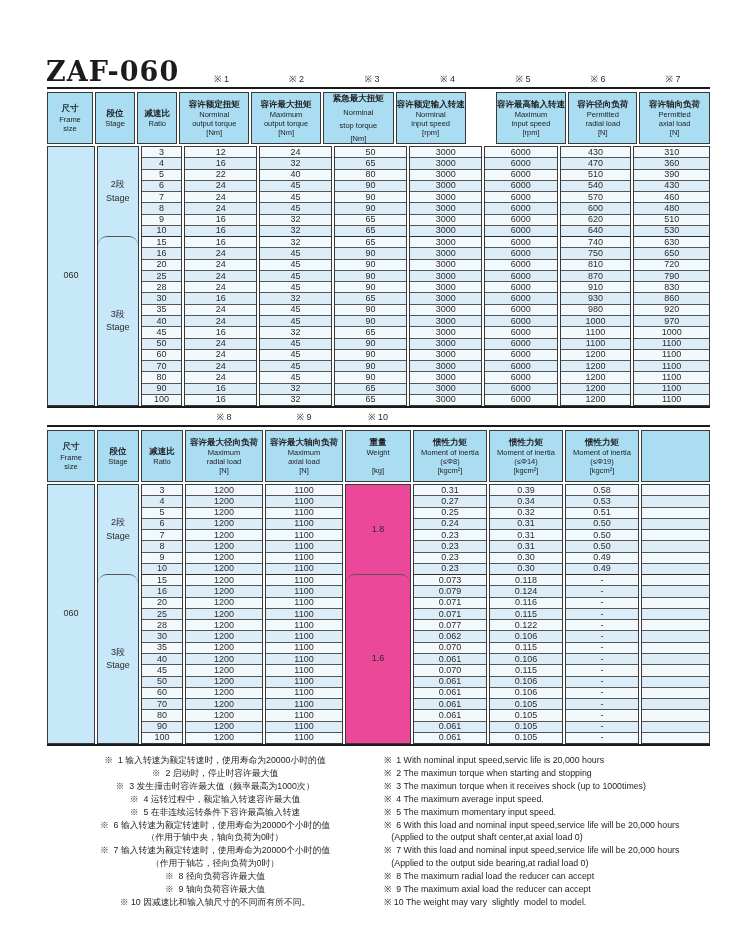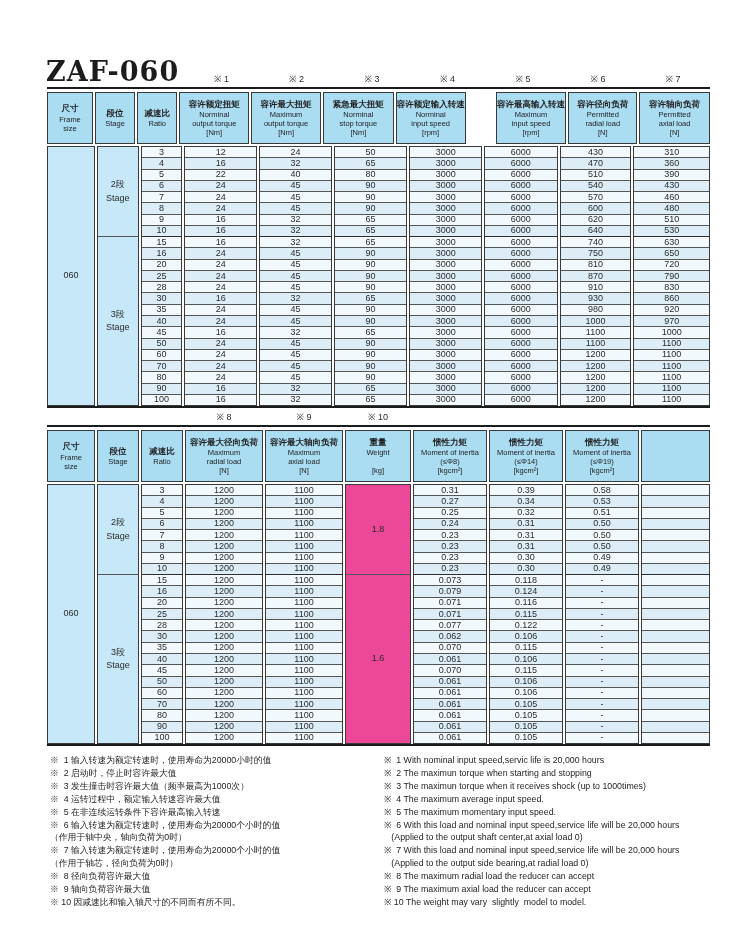"紧急最大扭矩" div.hcell { justify-content: none -> space-between }
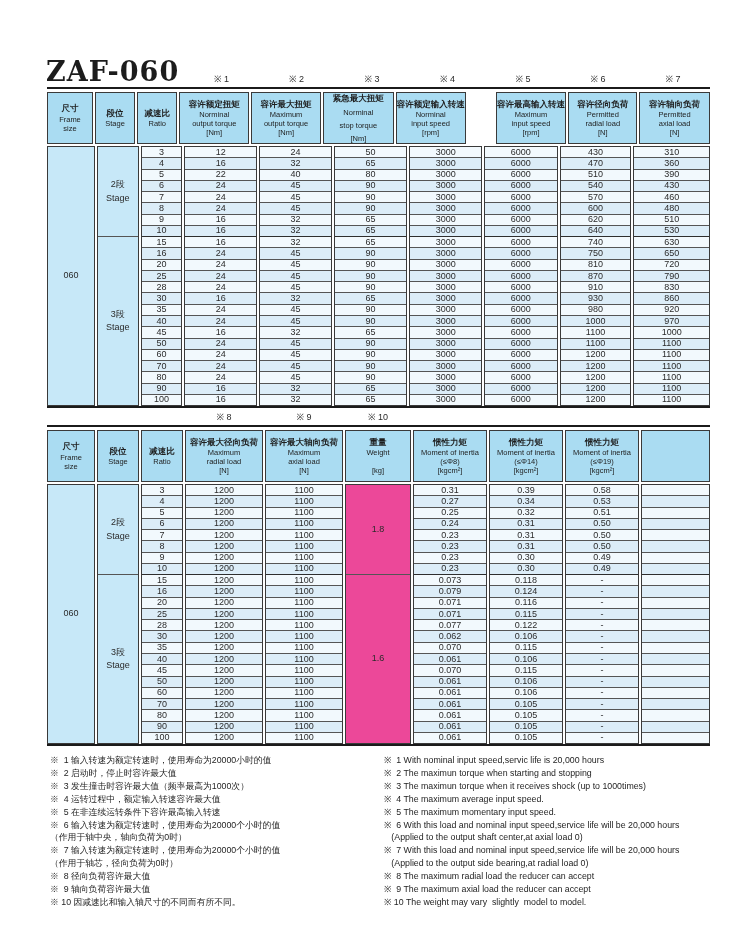"3段" .mcell.gsep { border-radius: none -> 9px }
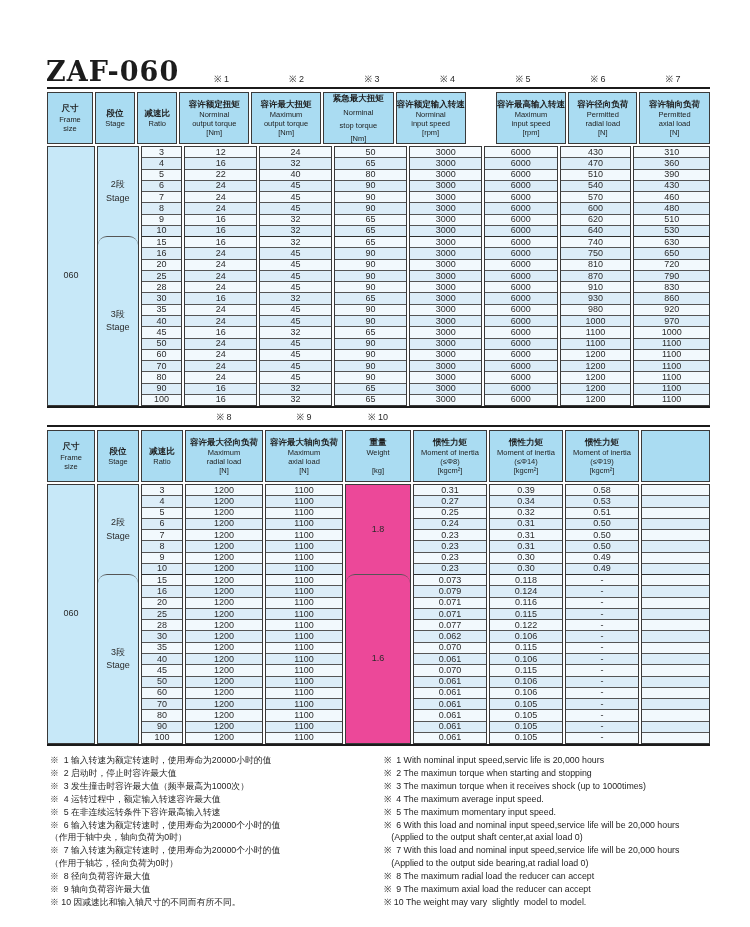"※ 1 输入转速为额定转速时，使用寿命为20000小时的值" .fnotes-cn { text-align: none -> center }
